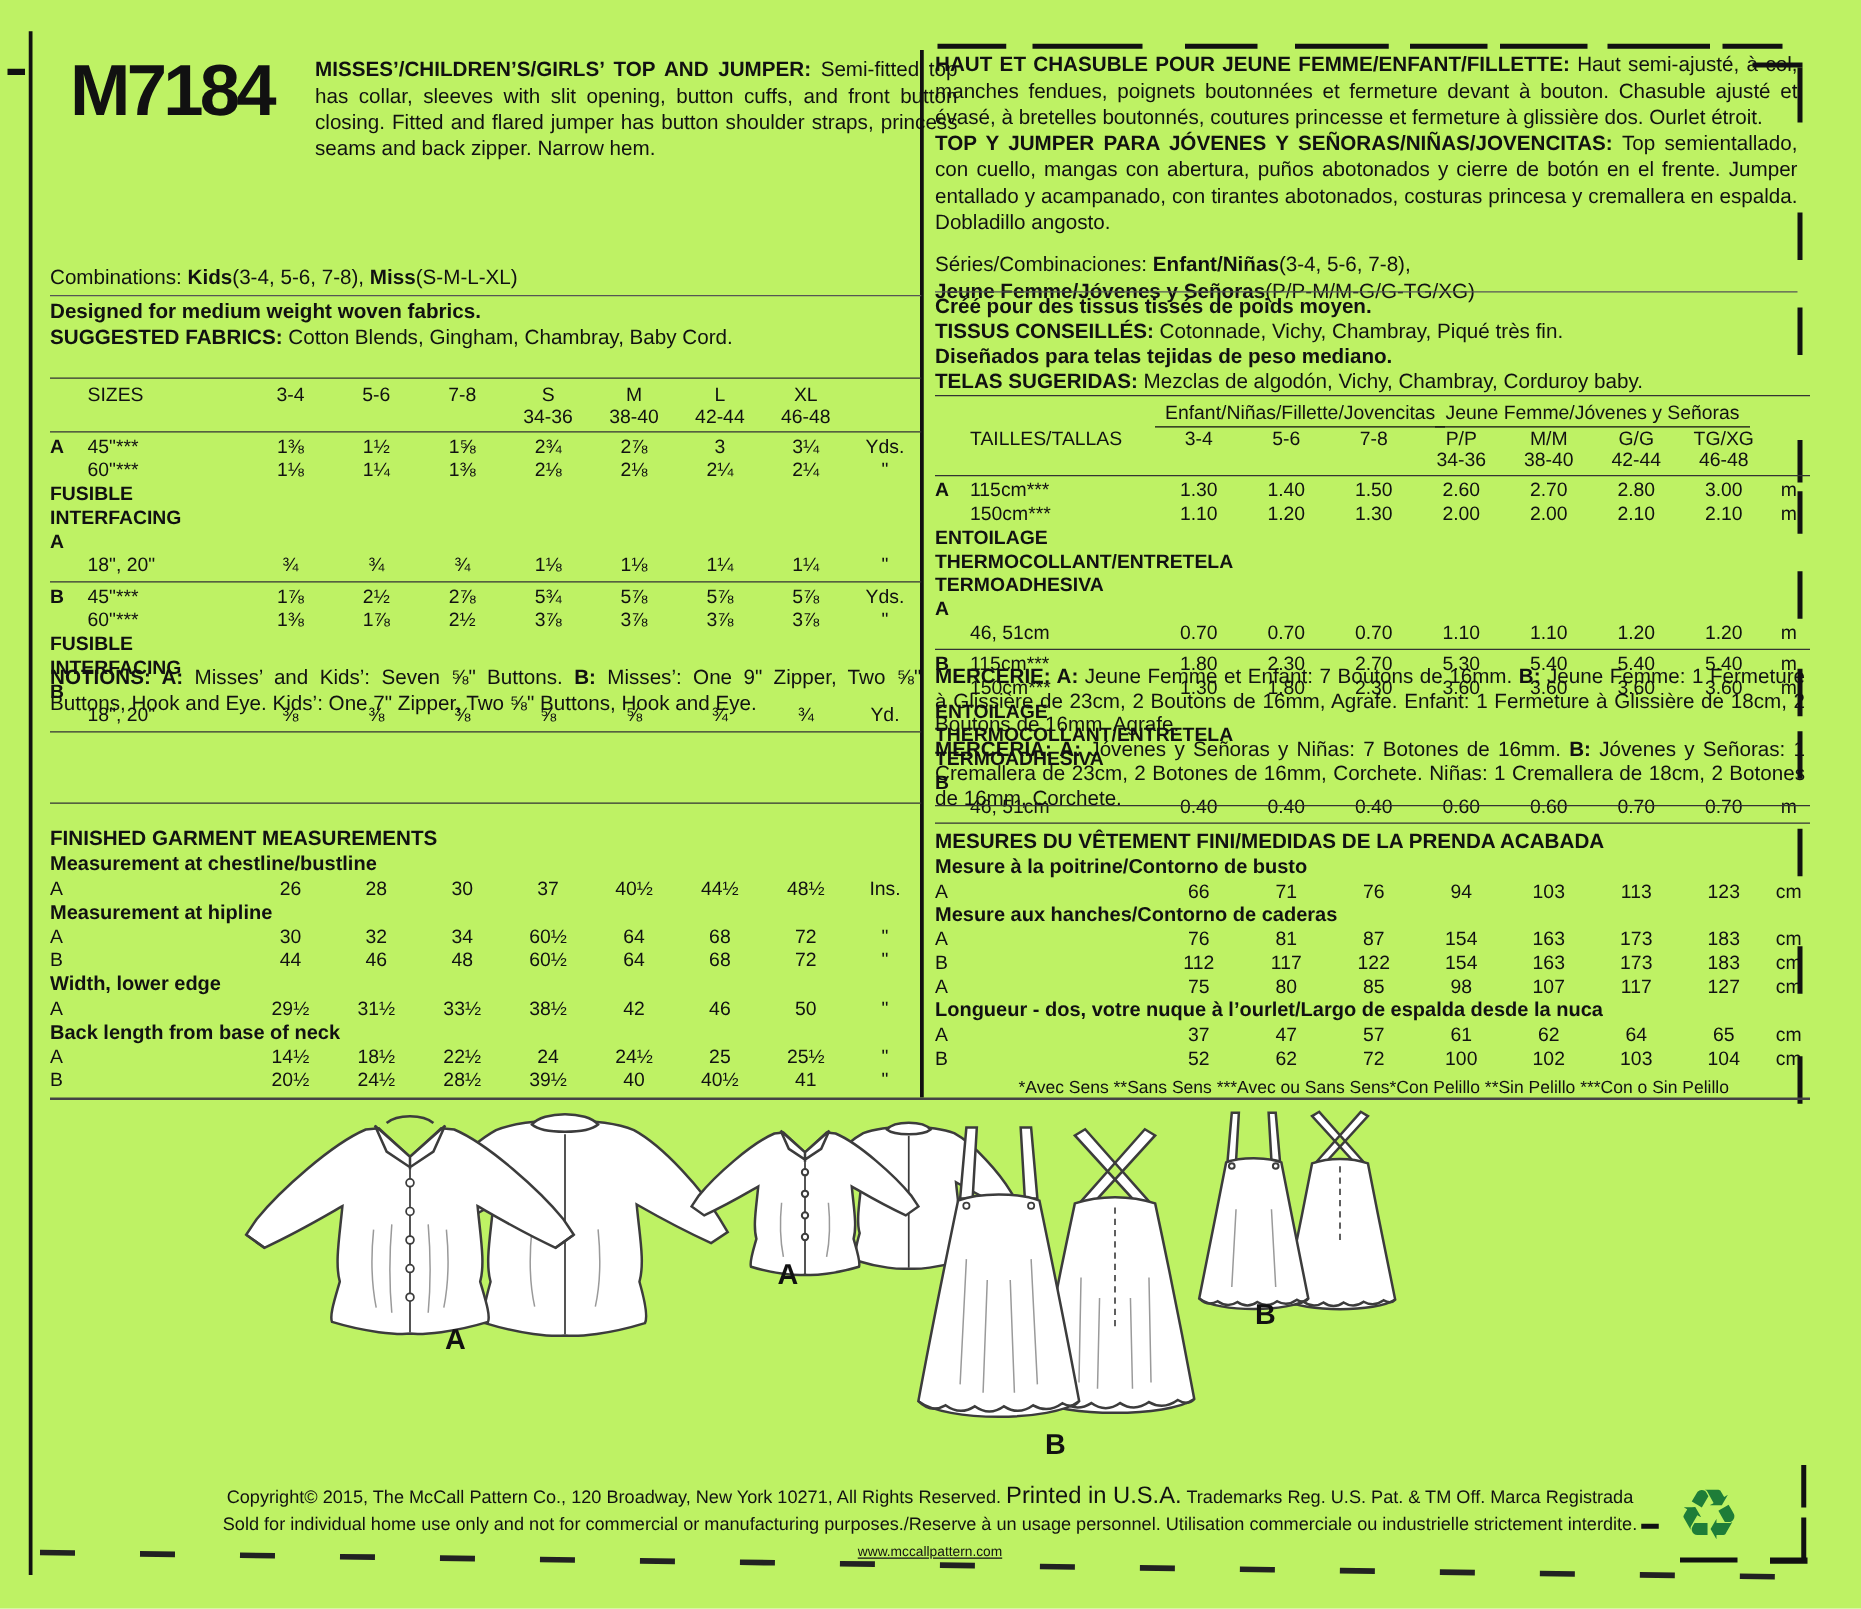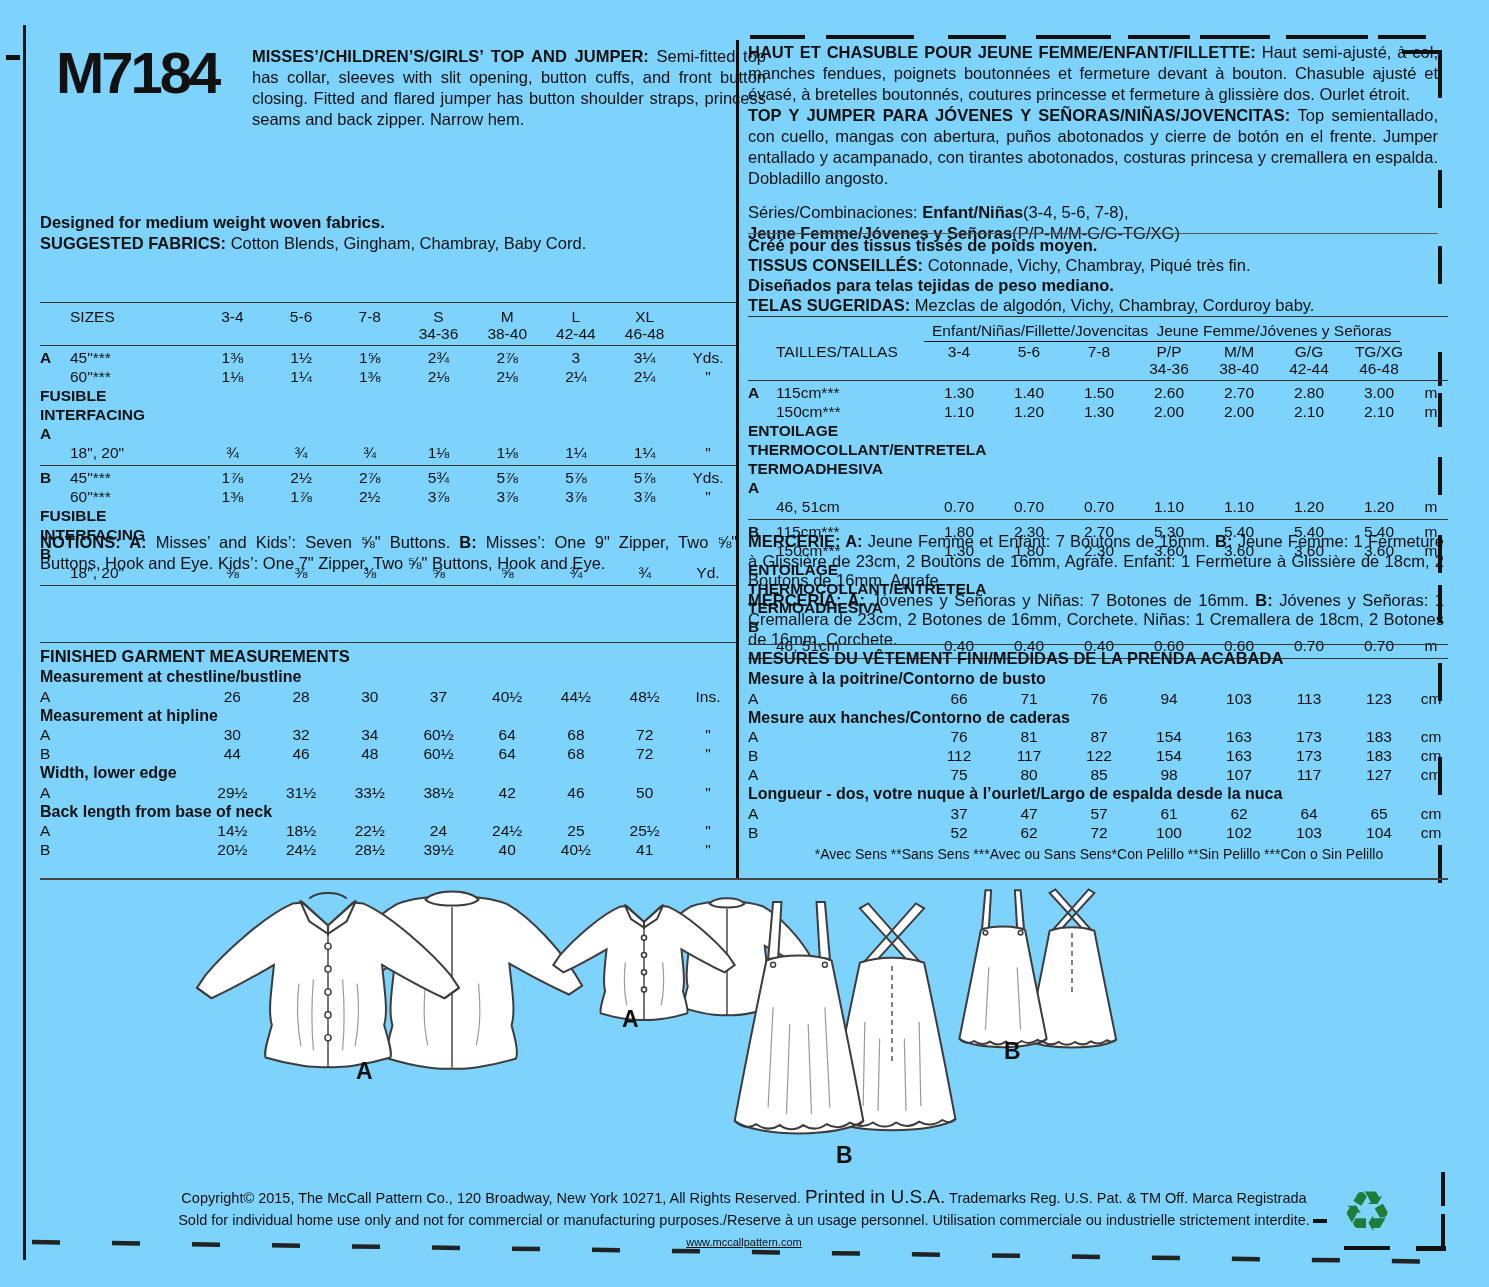"M7184" #page { background: #7dd3fc -> #bef264 }
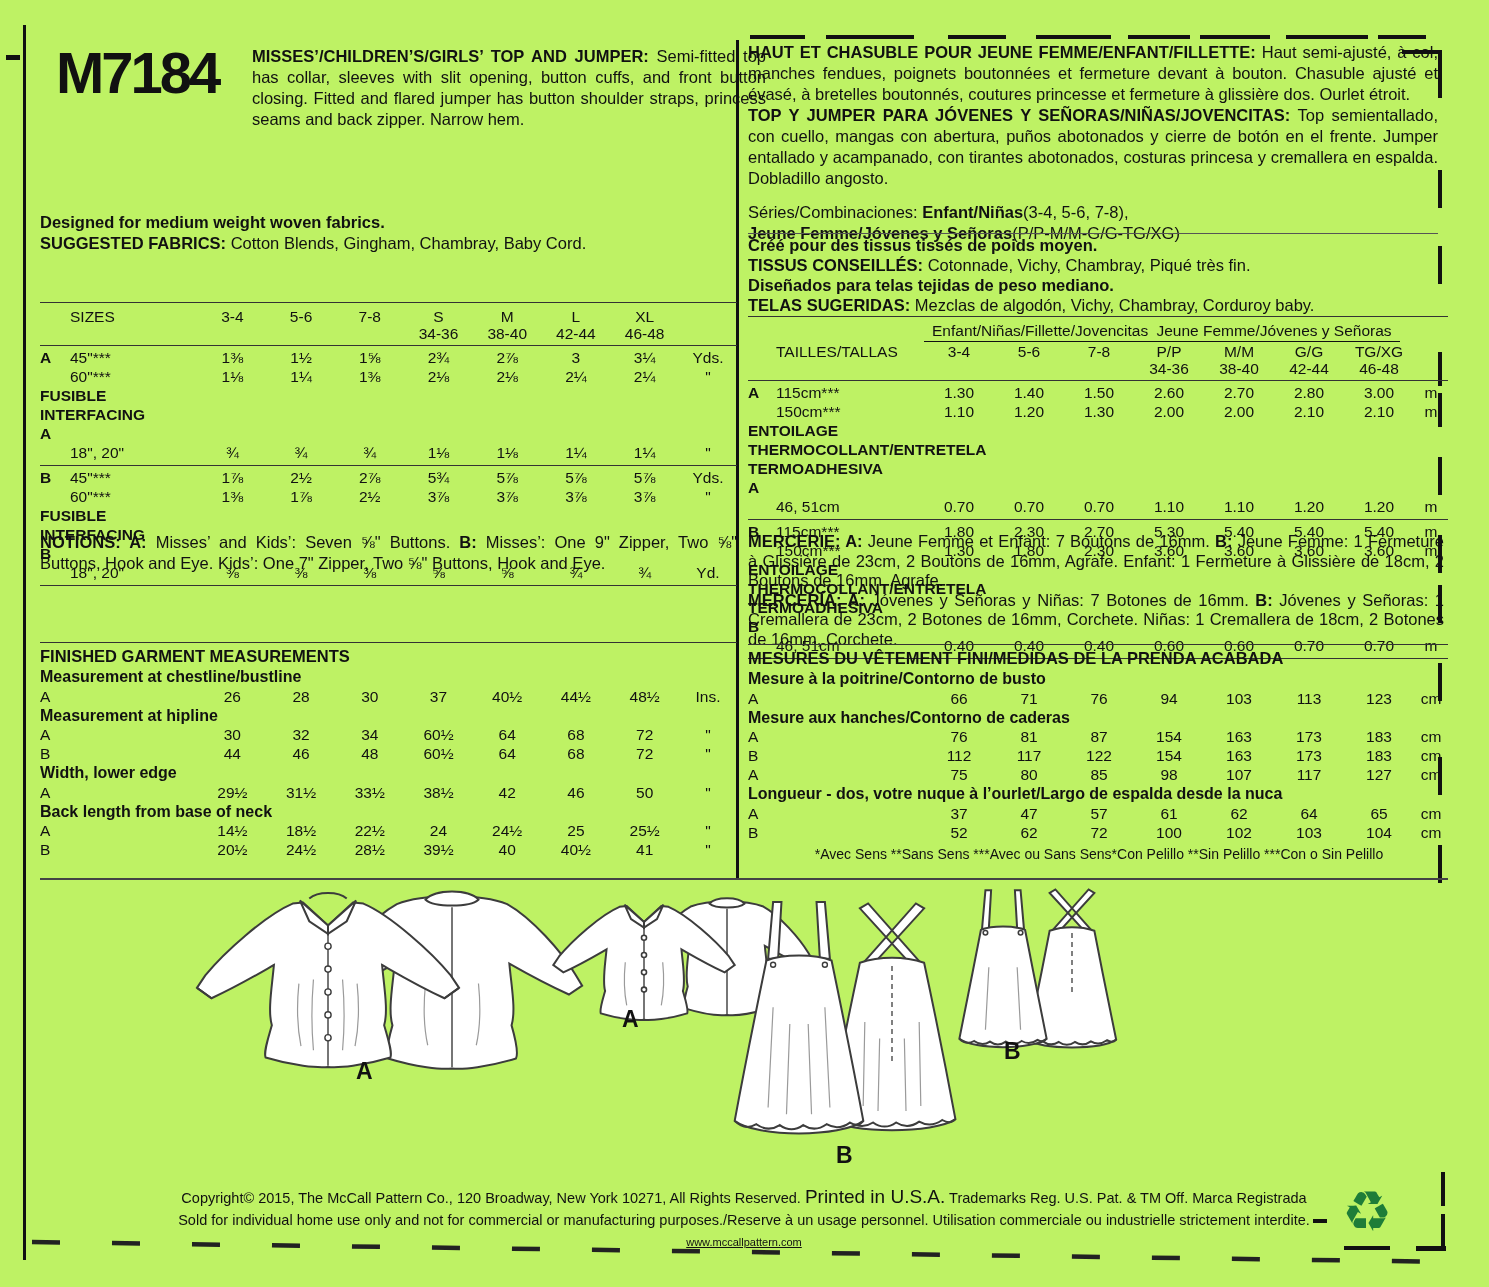"Combinations: Kids(3-4, 5-6, 7-8)," div.comb-line1 { html: none -> <div><span>Combinations: </span><span>Kids</span><span>(3-4, 5-6, 7-8), </span><span>Miss</span><span>(S-M-L-XL)</span></div> }
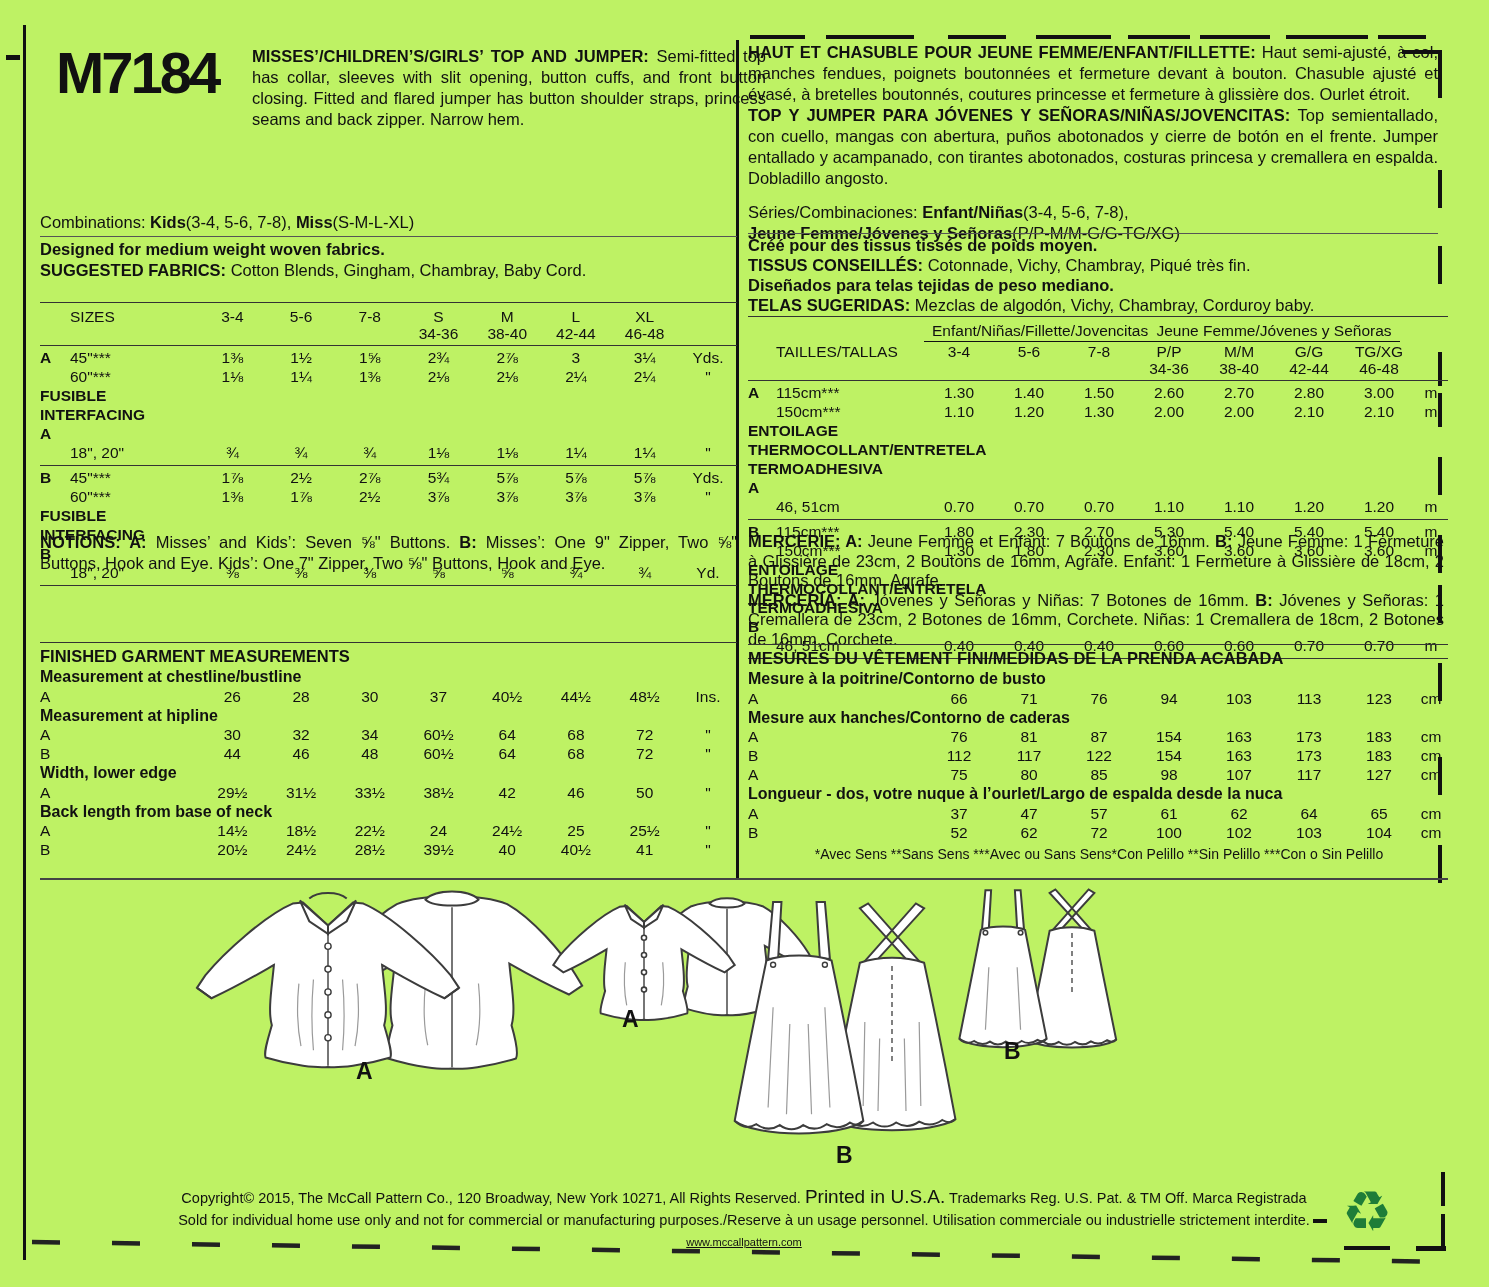"FINISHED GARMENT MEASUREMENTS" .fgm { padding-top: 3px -> 18px }
